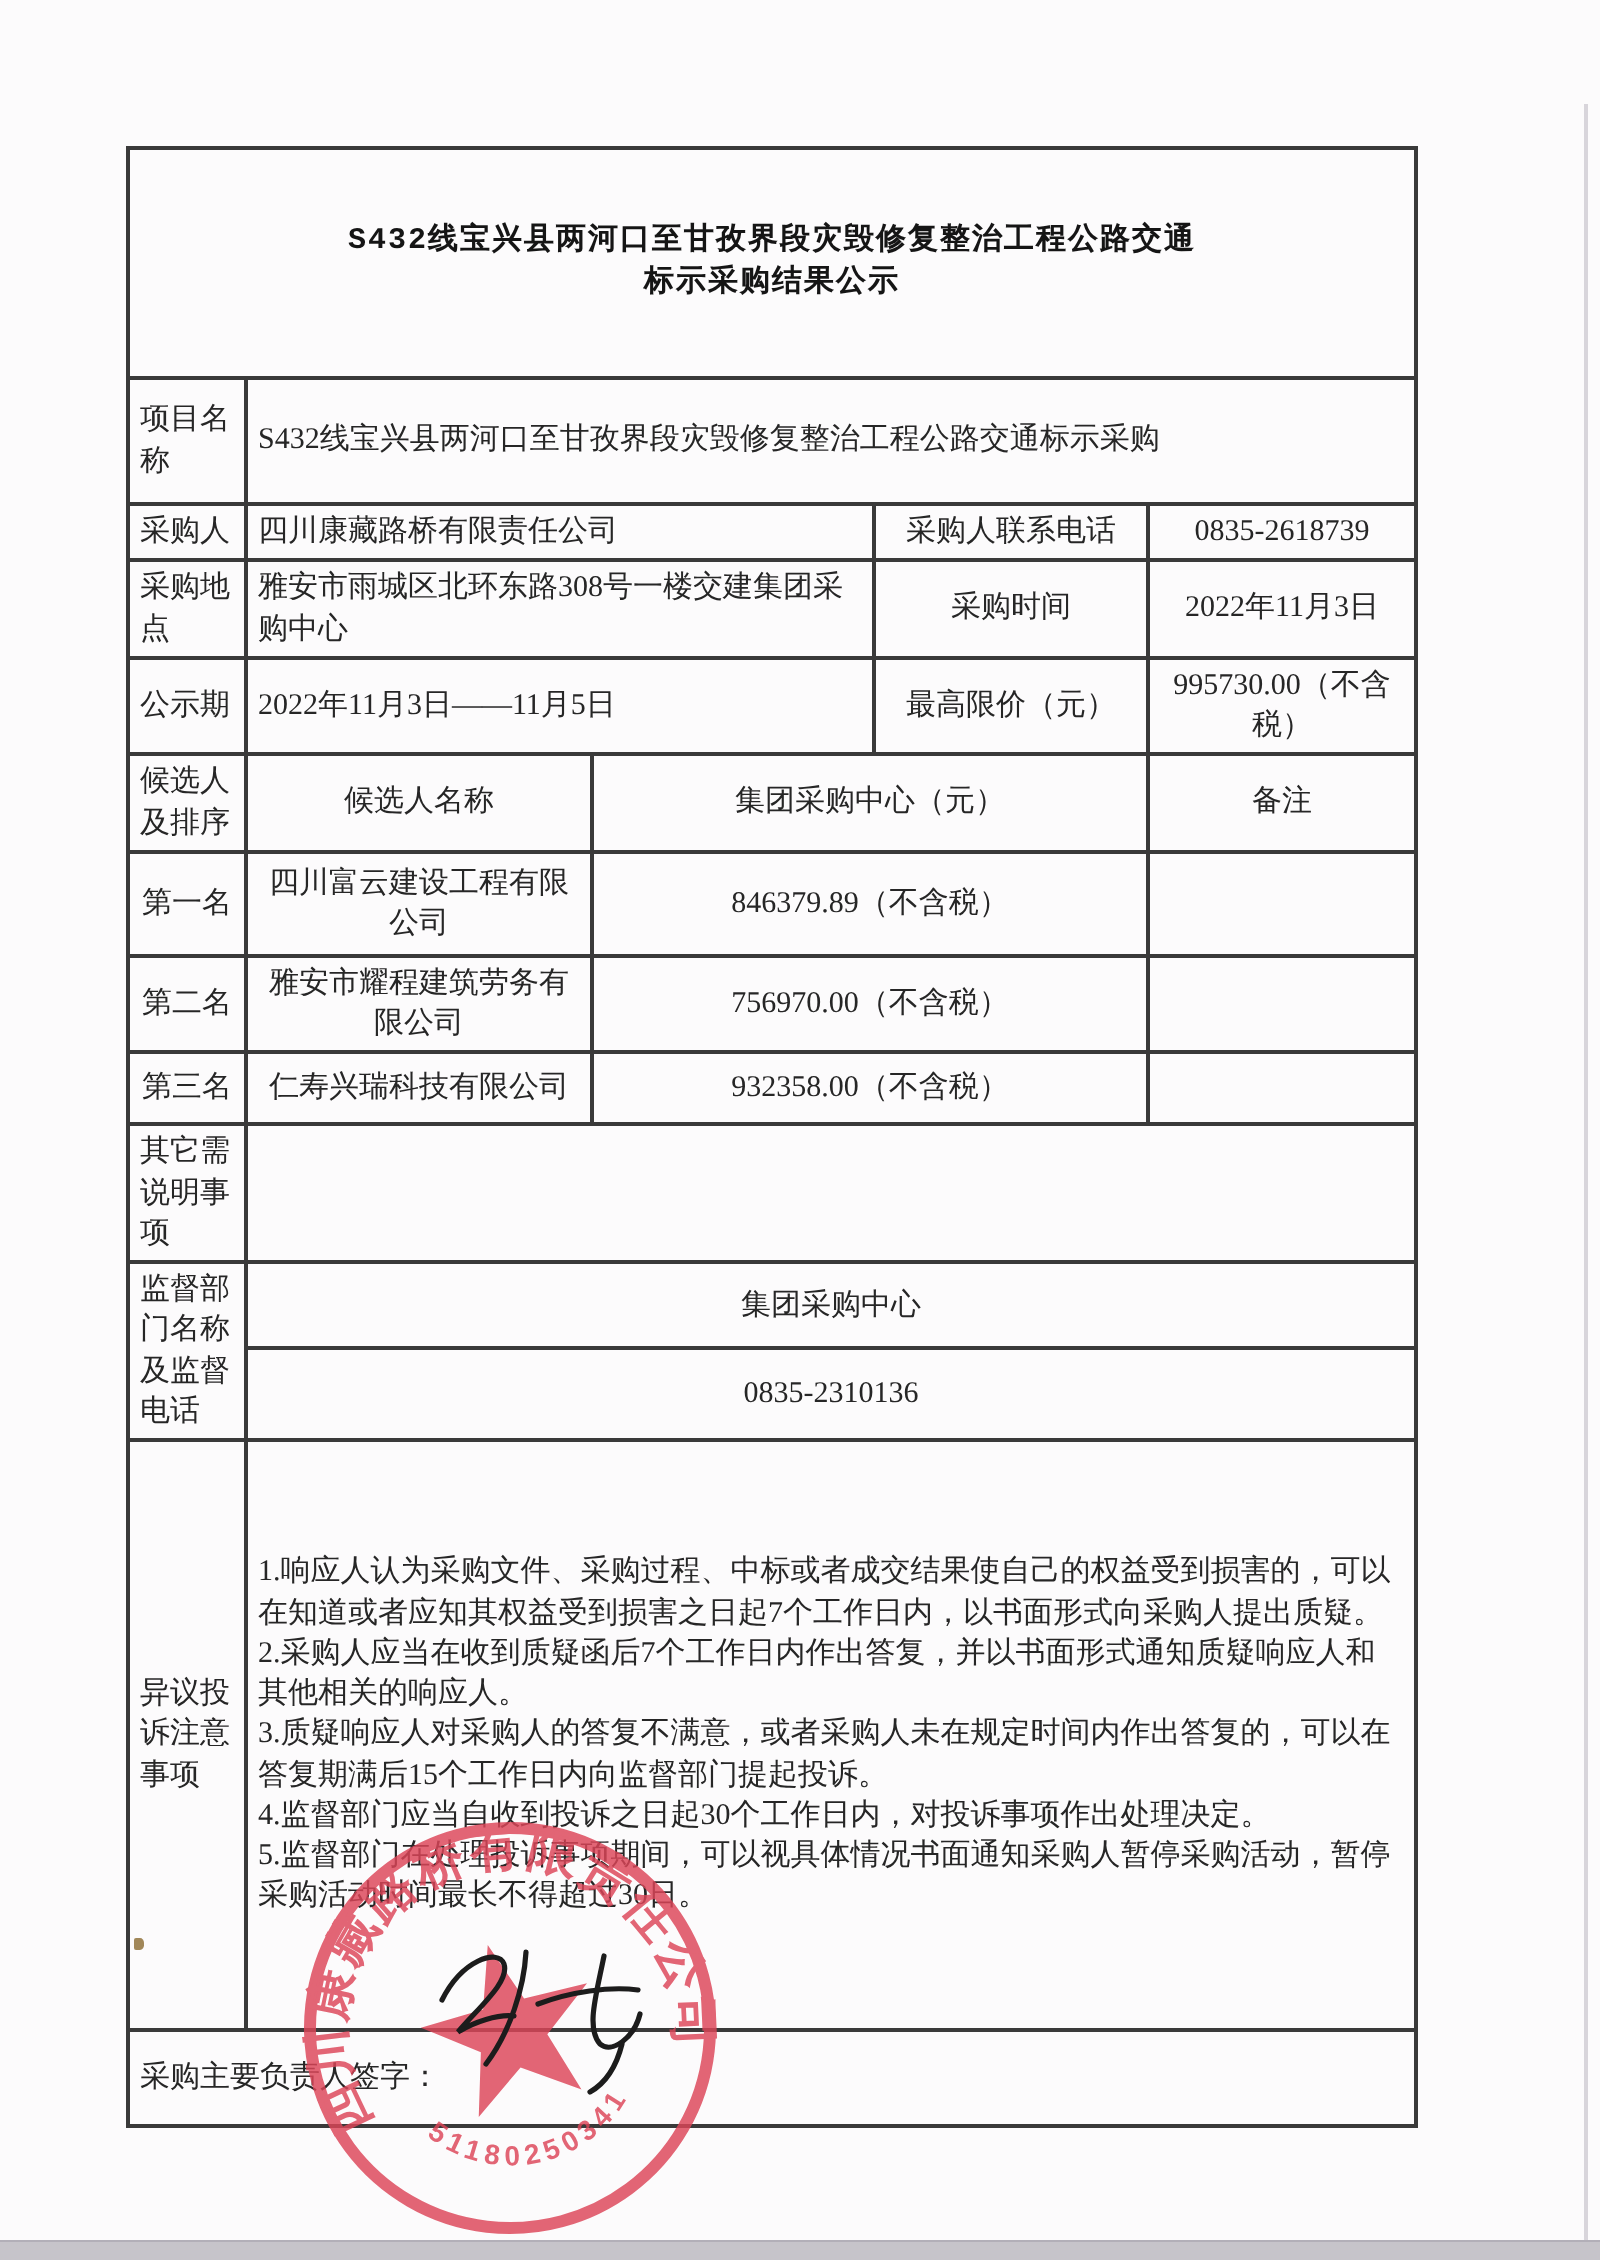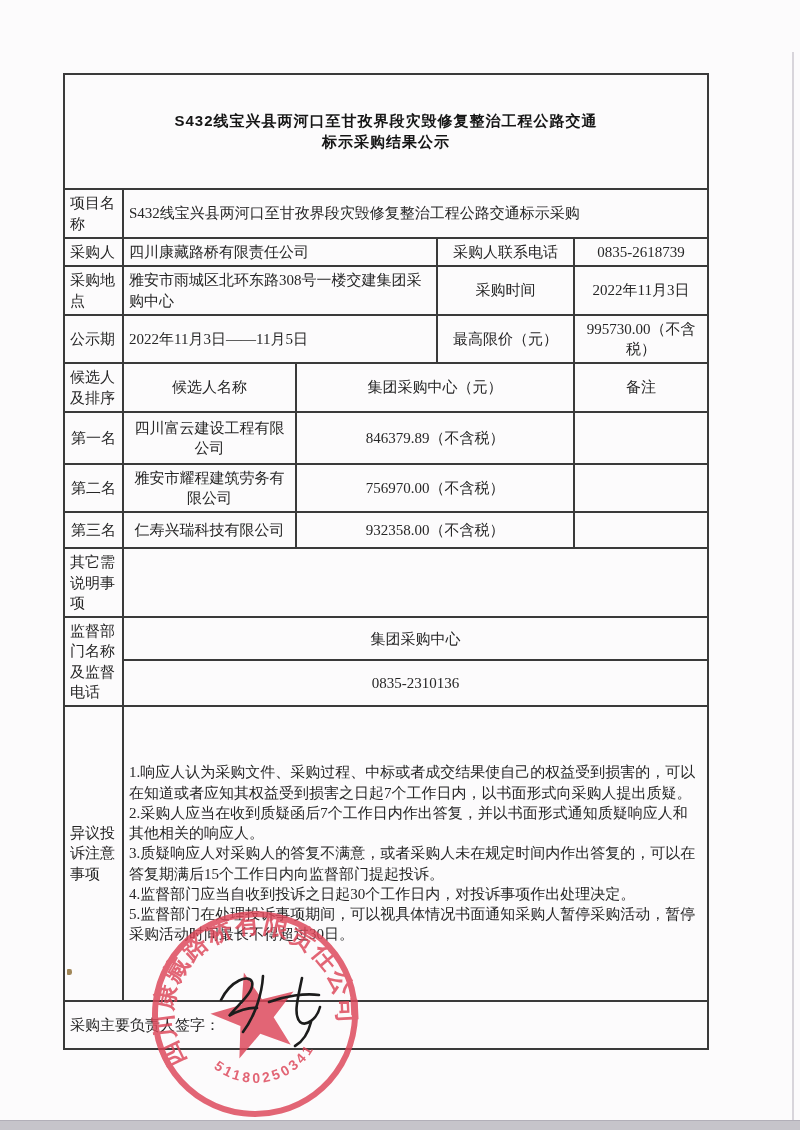"S432线宝兴县两河口至甘孜界段灾毁修复整治工程公路交通" .title-cell { font-family: Liberation Sans, sans-serif -> Liberation Mono, monospace }
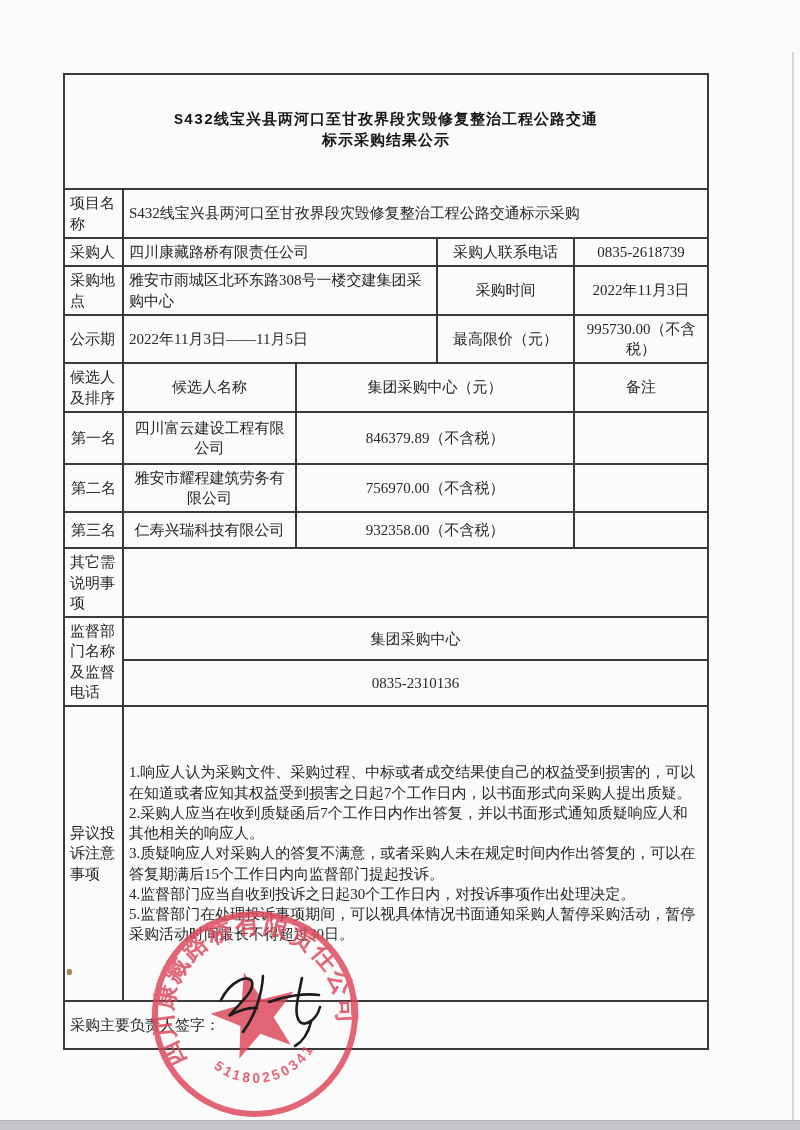"项目名称" tr { height: 49px -> 63px }
